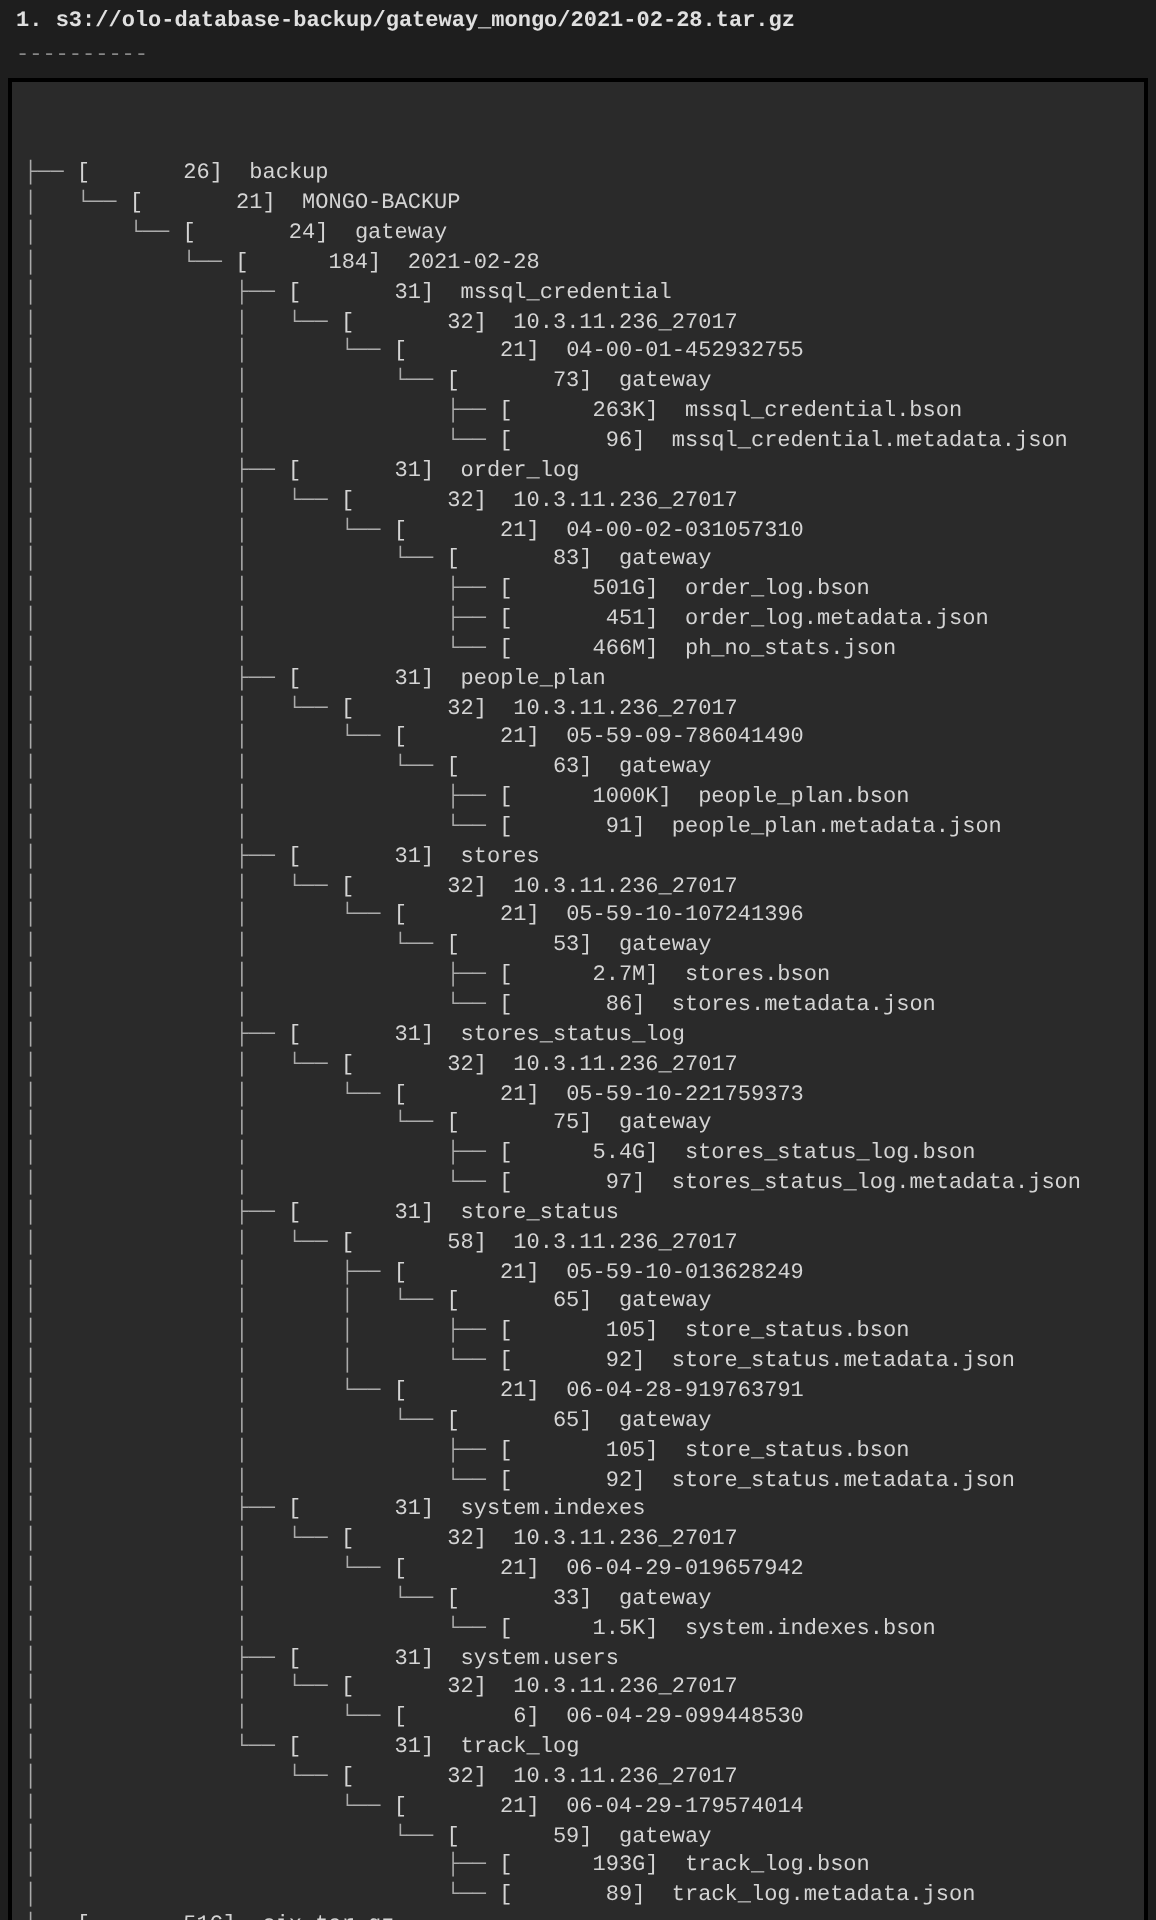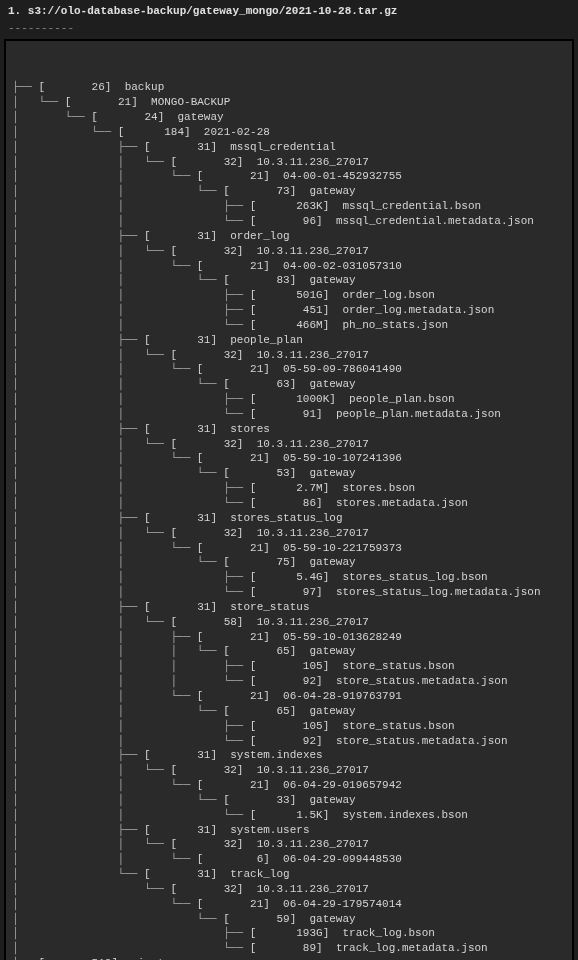"s3://olo-database-backup/gateway_mongo/2" span { text: mongo/2021-10-28.tar.gz -> mongo/2021-02-28.tar.gz }
